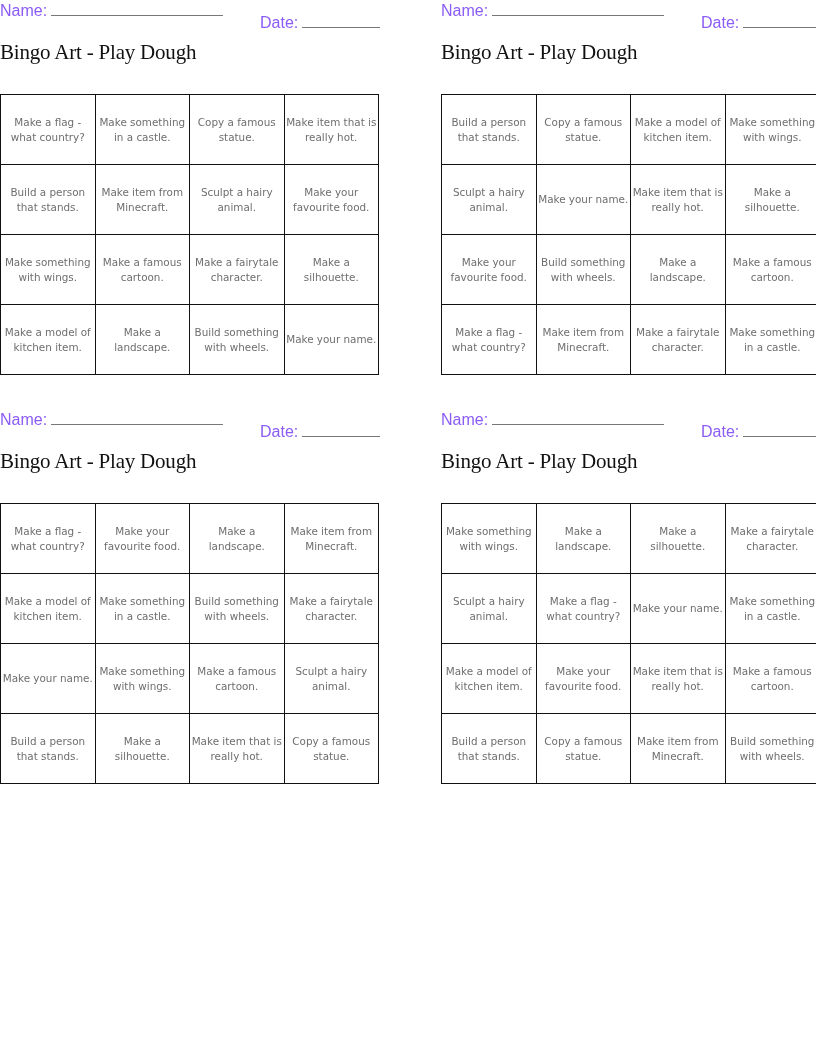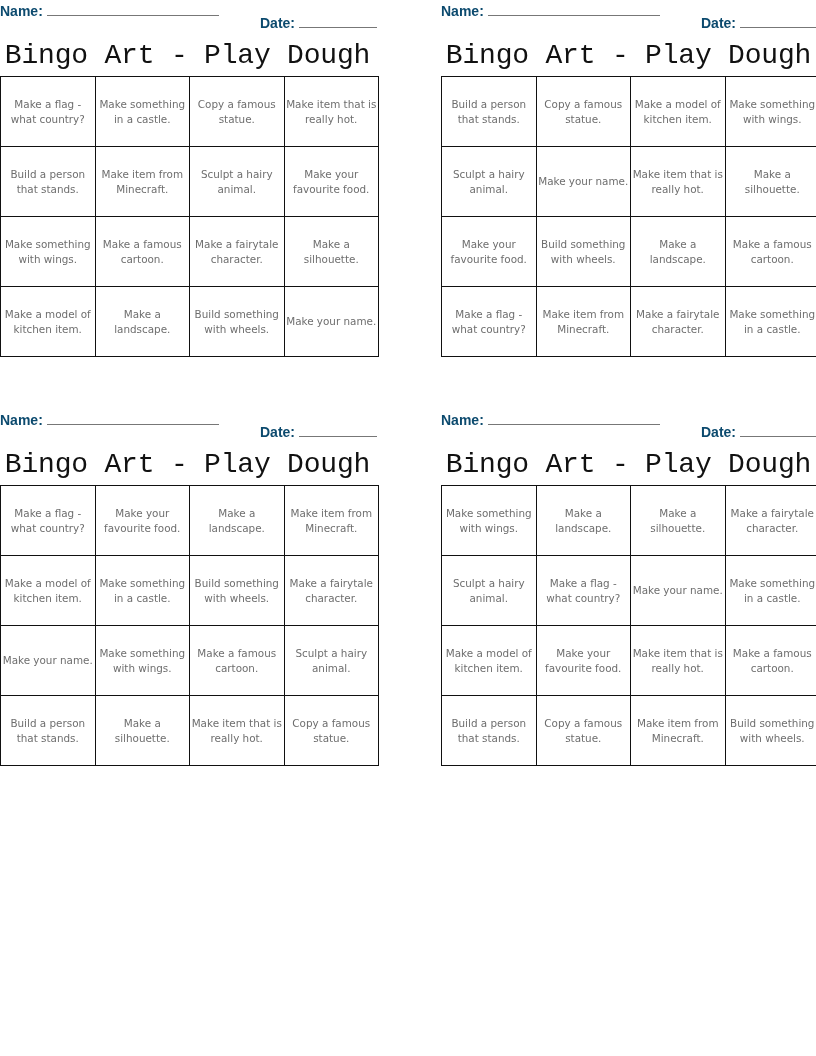"Name:" .header-line { color: #0c4a6e -> #8b5cf6; font-size: 14px -> 16px; font-weight: bold -> none }
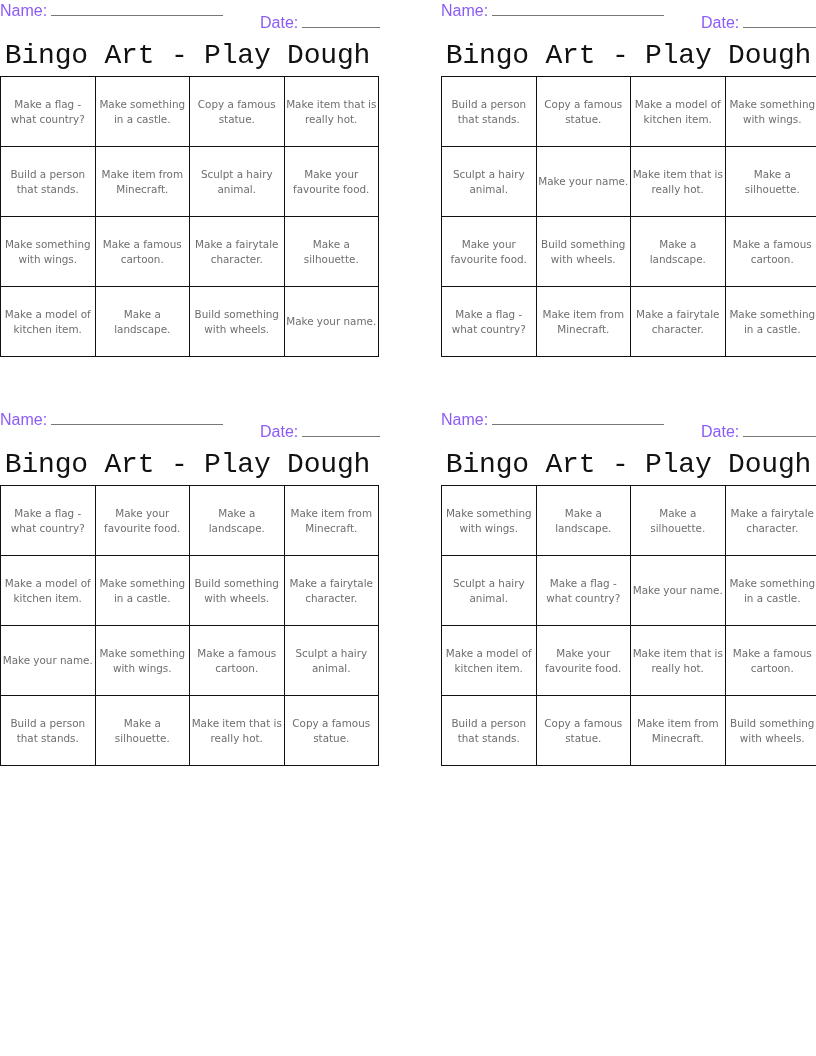"Bingo Art - Play Dough" .title { font-family: Liberation Mono, monospace -> Liberation Serif, serif; font-size: 28px -> 21px; text-align: center -> none }
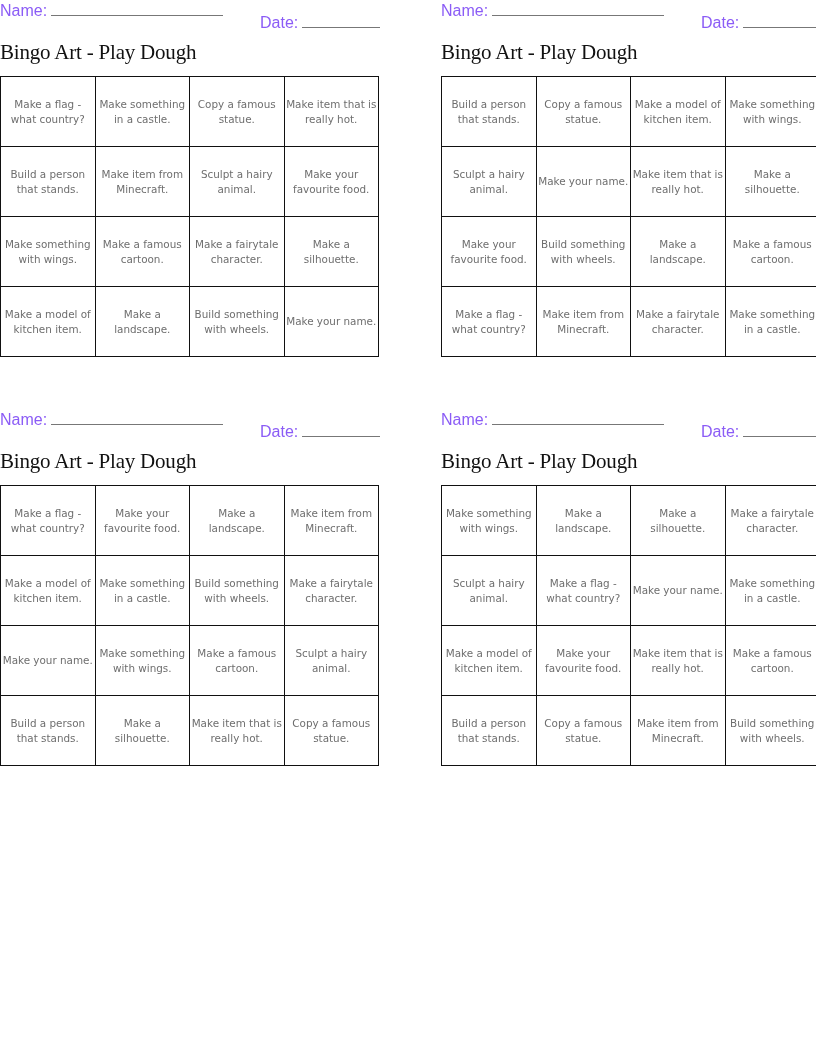"Make a flag - what" .grid { top: 76px -> 94px }
